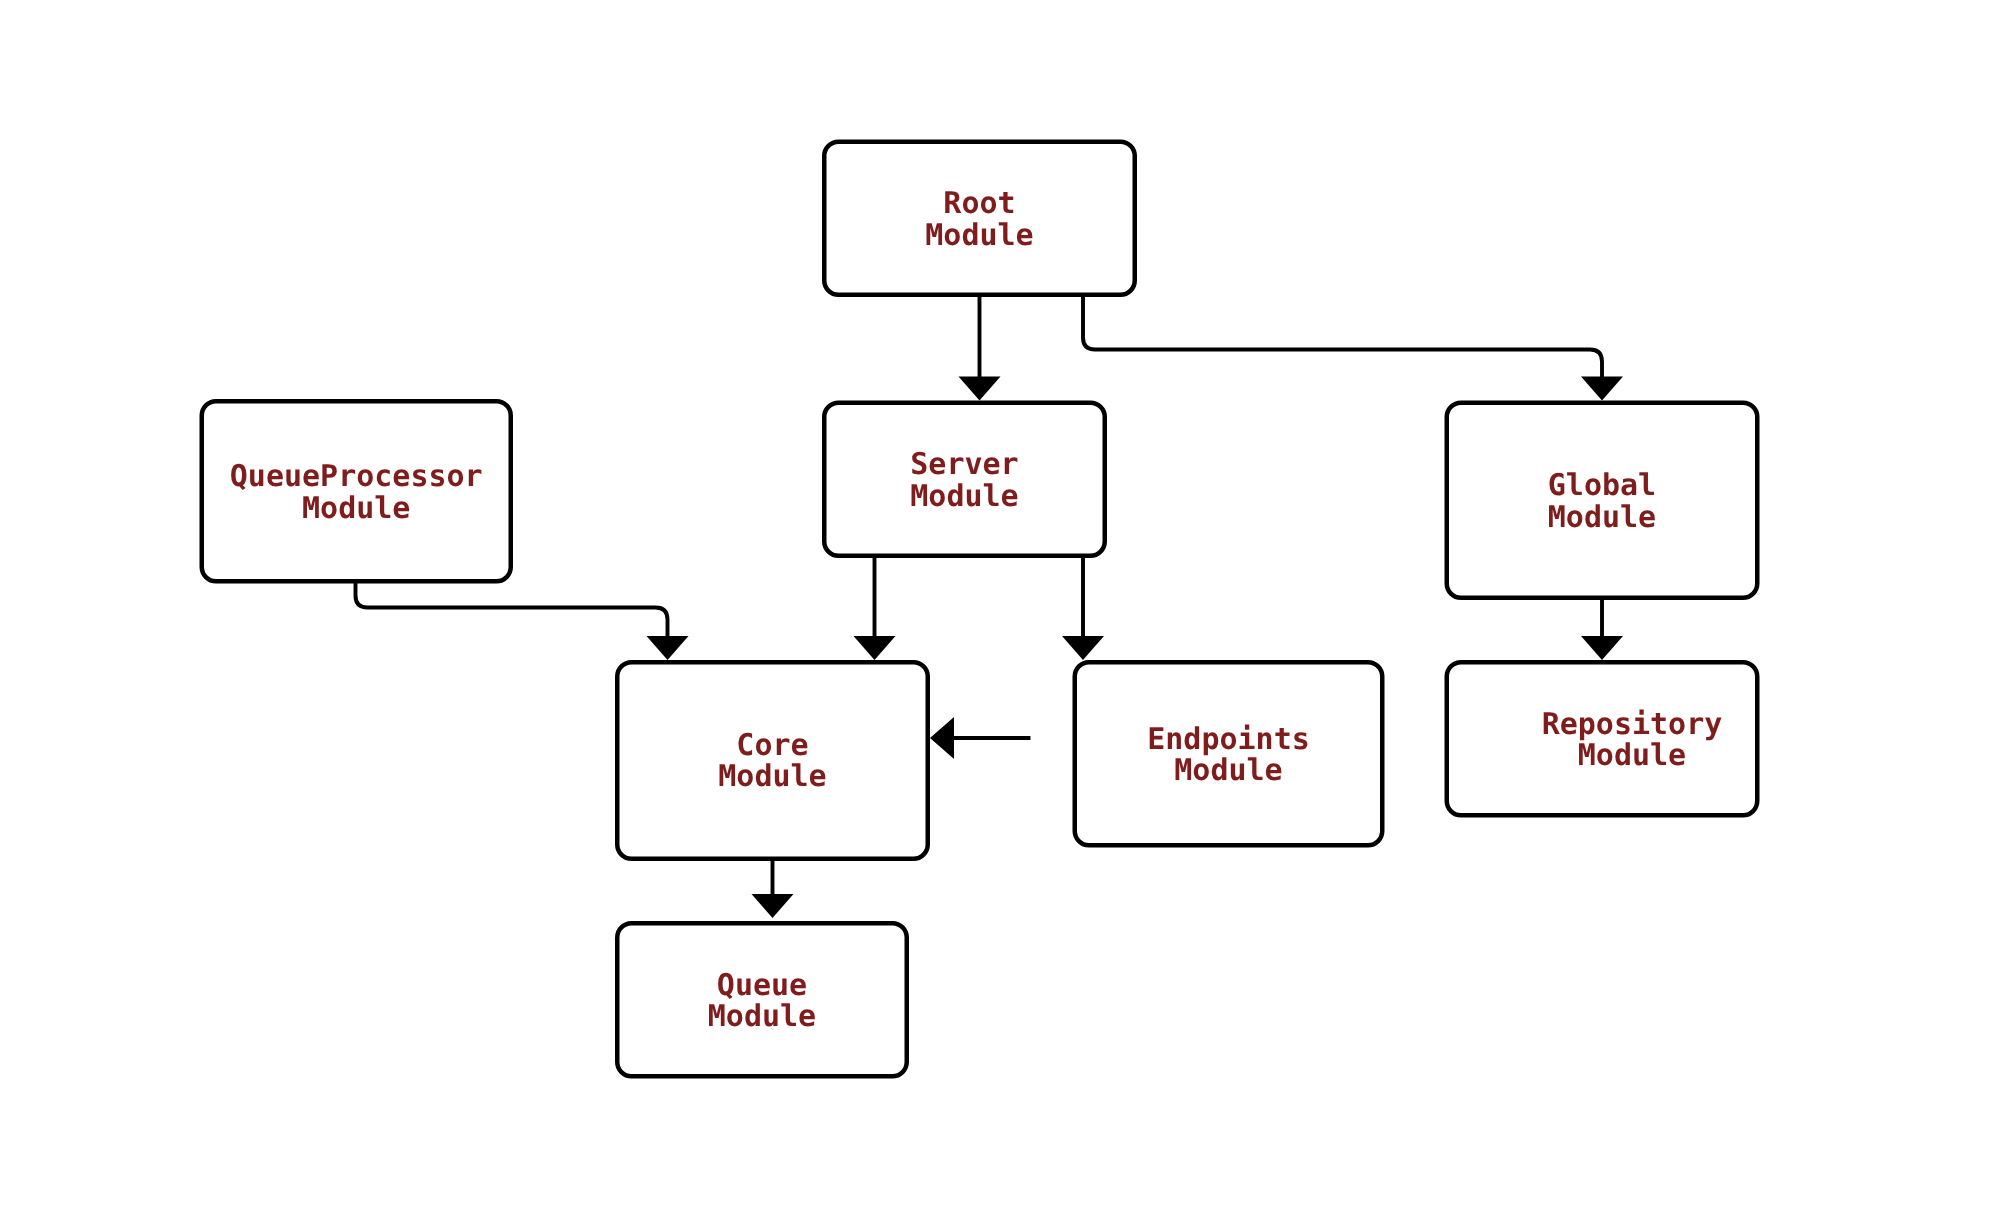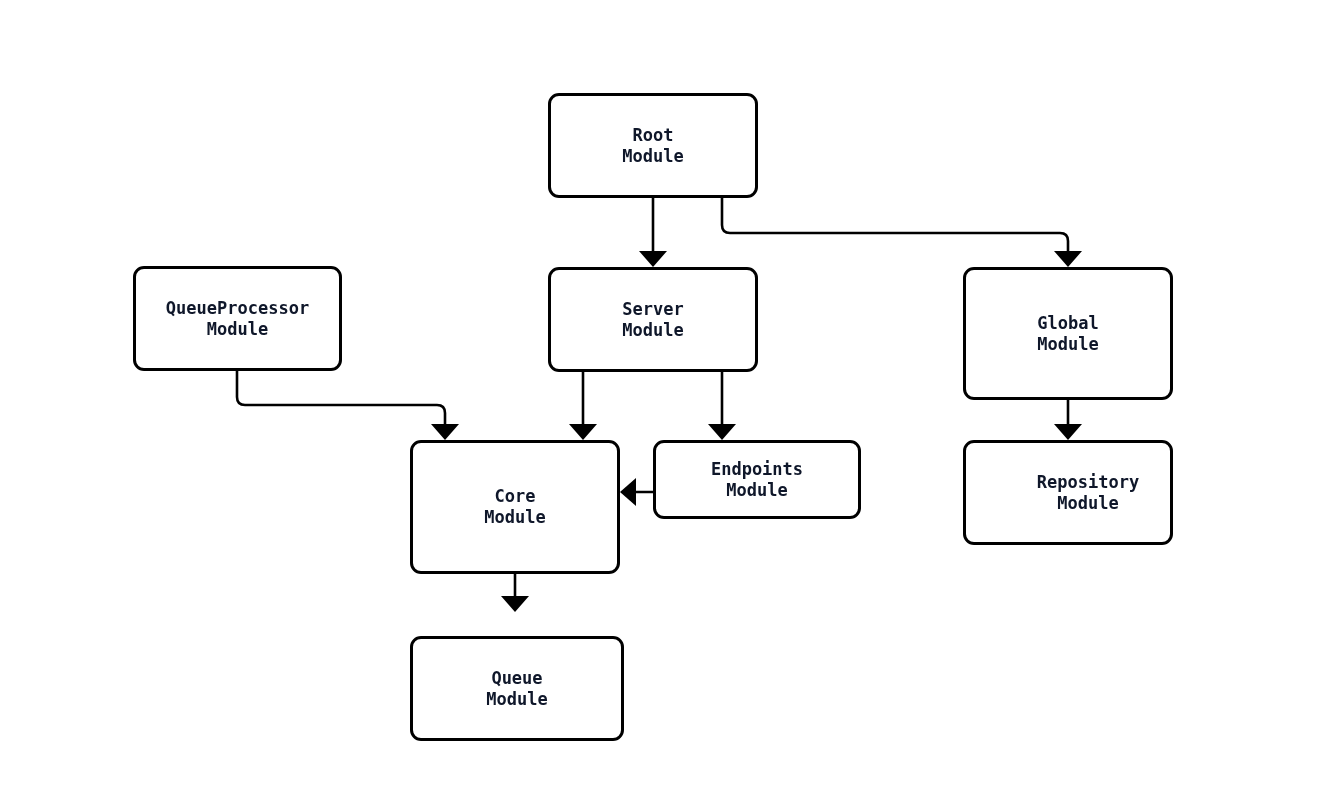"Root" .node-label { color: #0f172a -> #7f1d1d; font-size: 17px -> 20px }
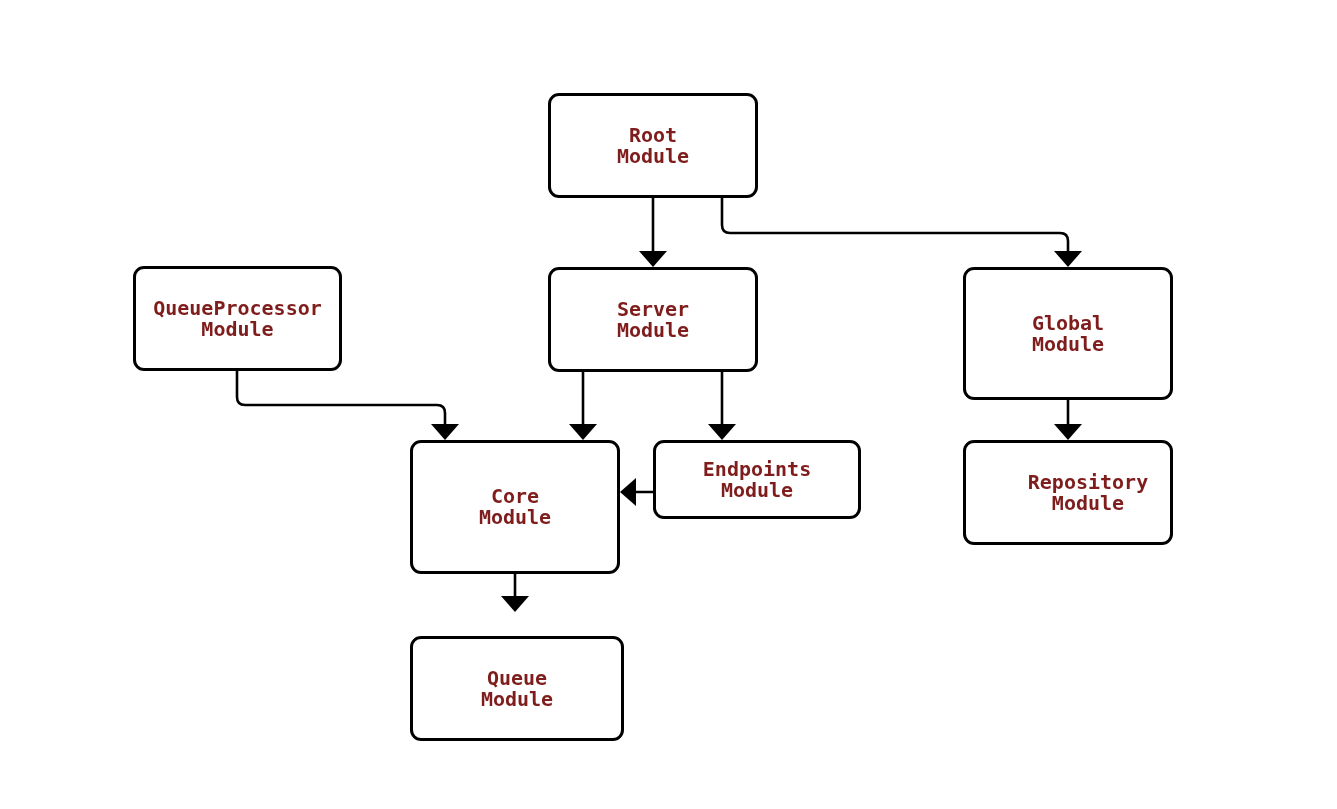"QueueProcessor" .node-queueprocessor { height: 105px -> 123px }
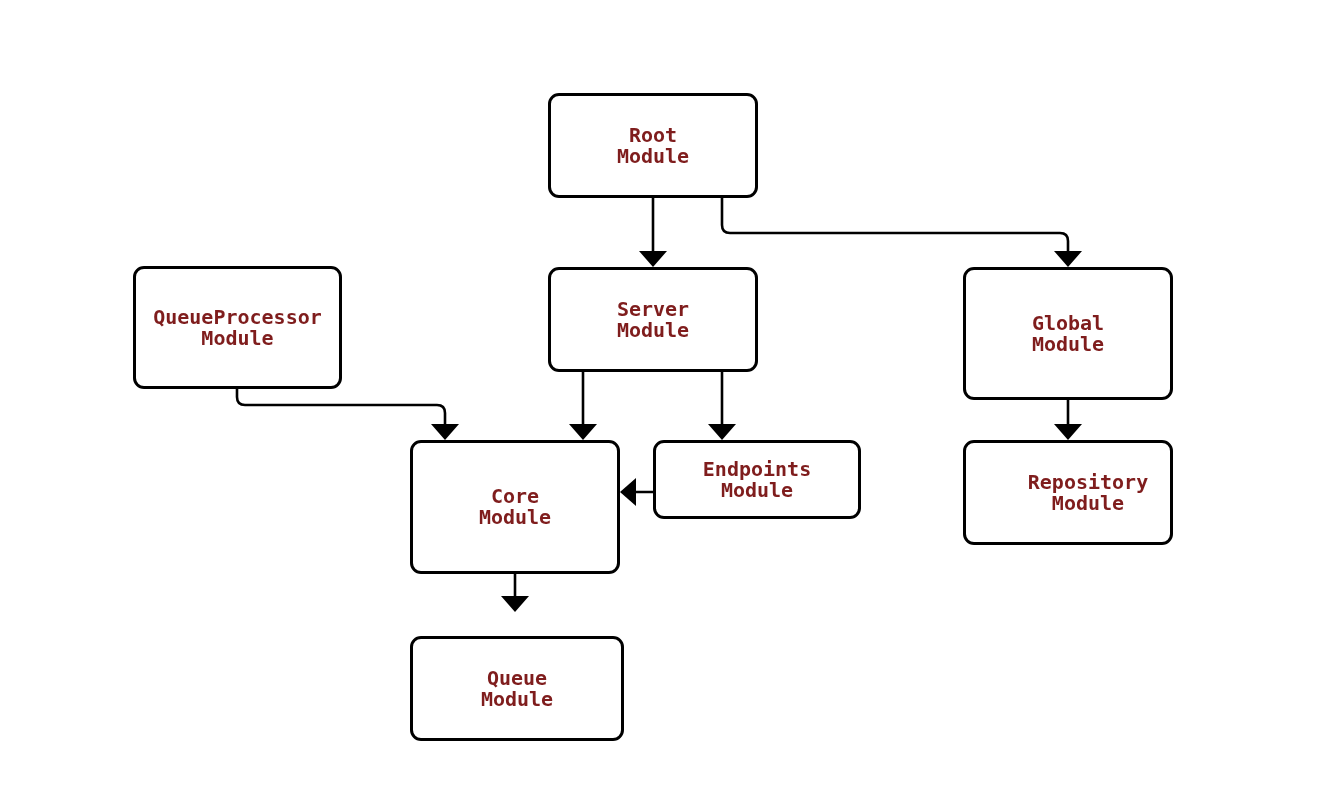"Server" .node-server { width: 210px -> 190px }
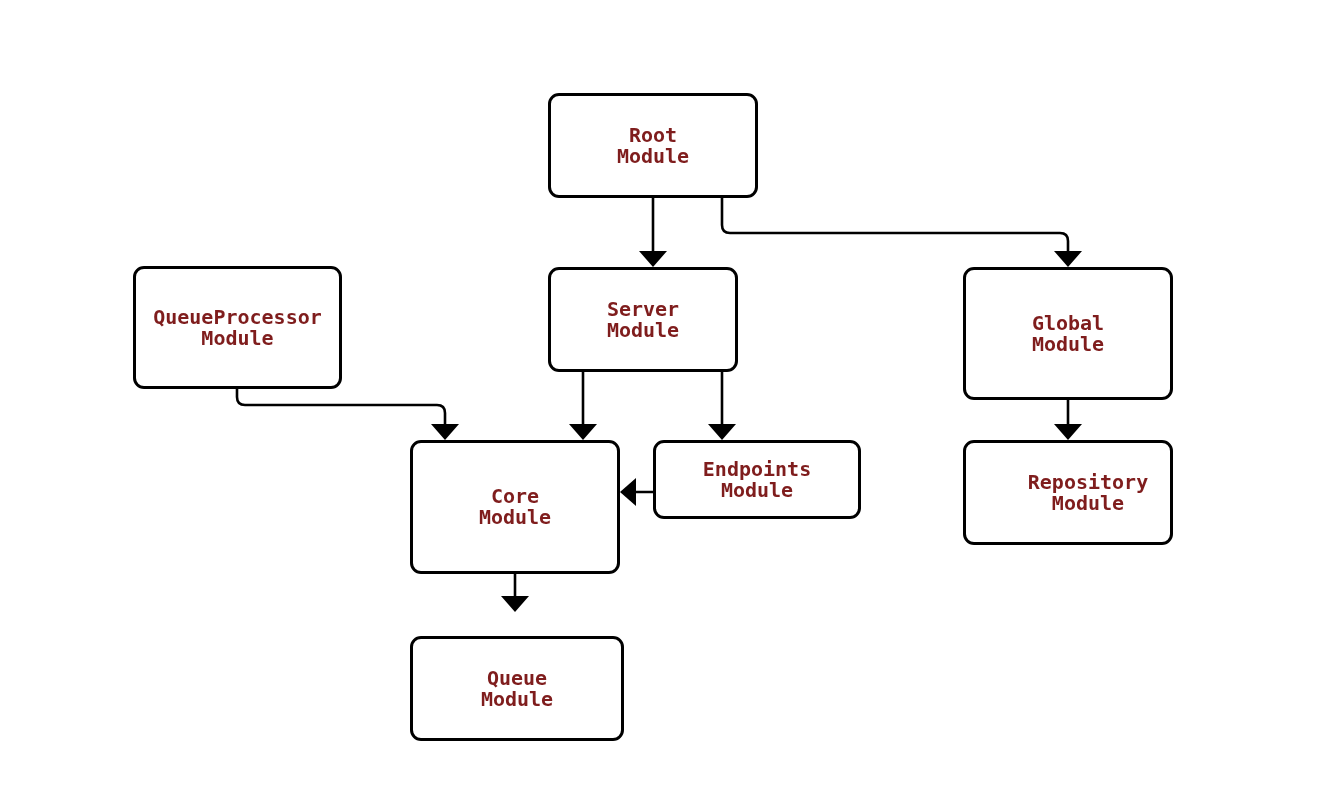"Endpoints" .node-endpoints { height: 79px -> 125px; left: 653px -> 715px }
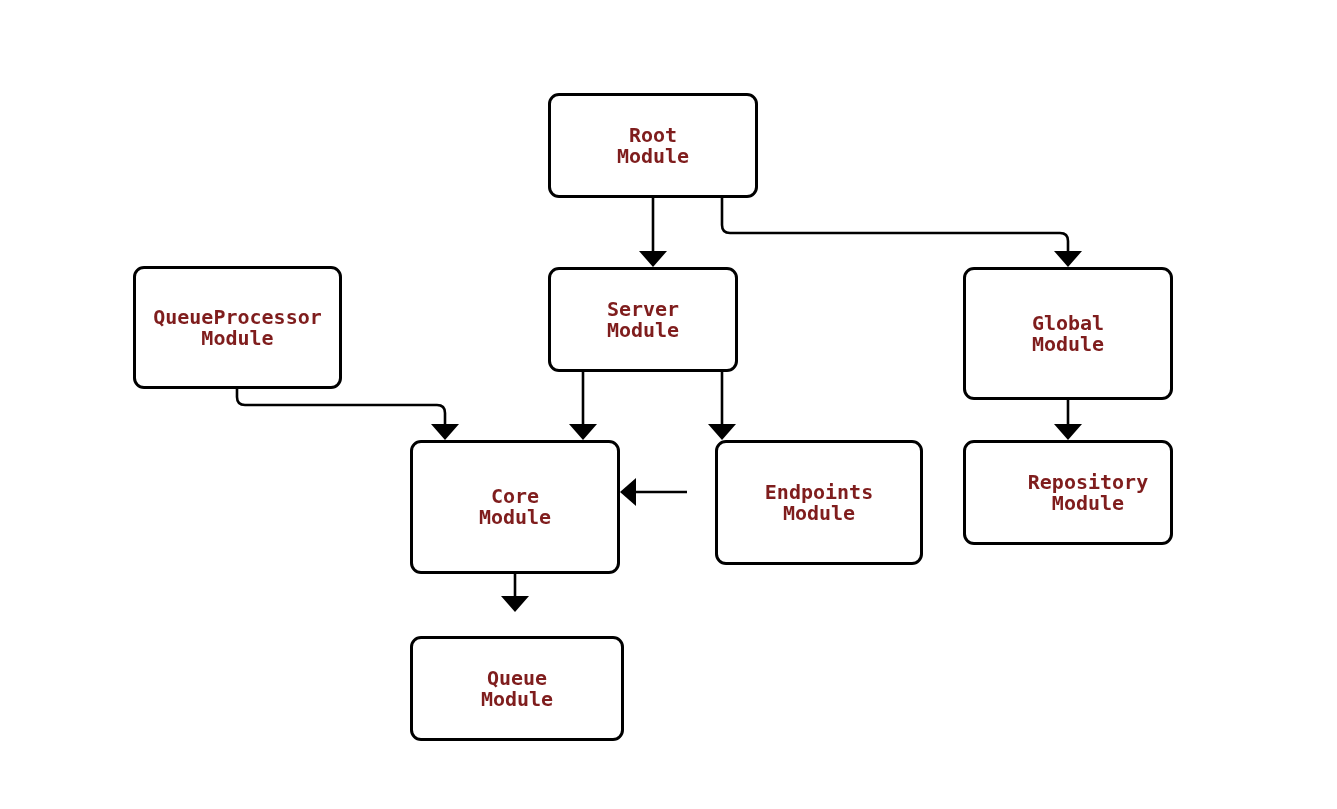"Queue" .node-queue { top: 636px -> 614px; width: 214px -> 196px }
